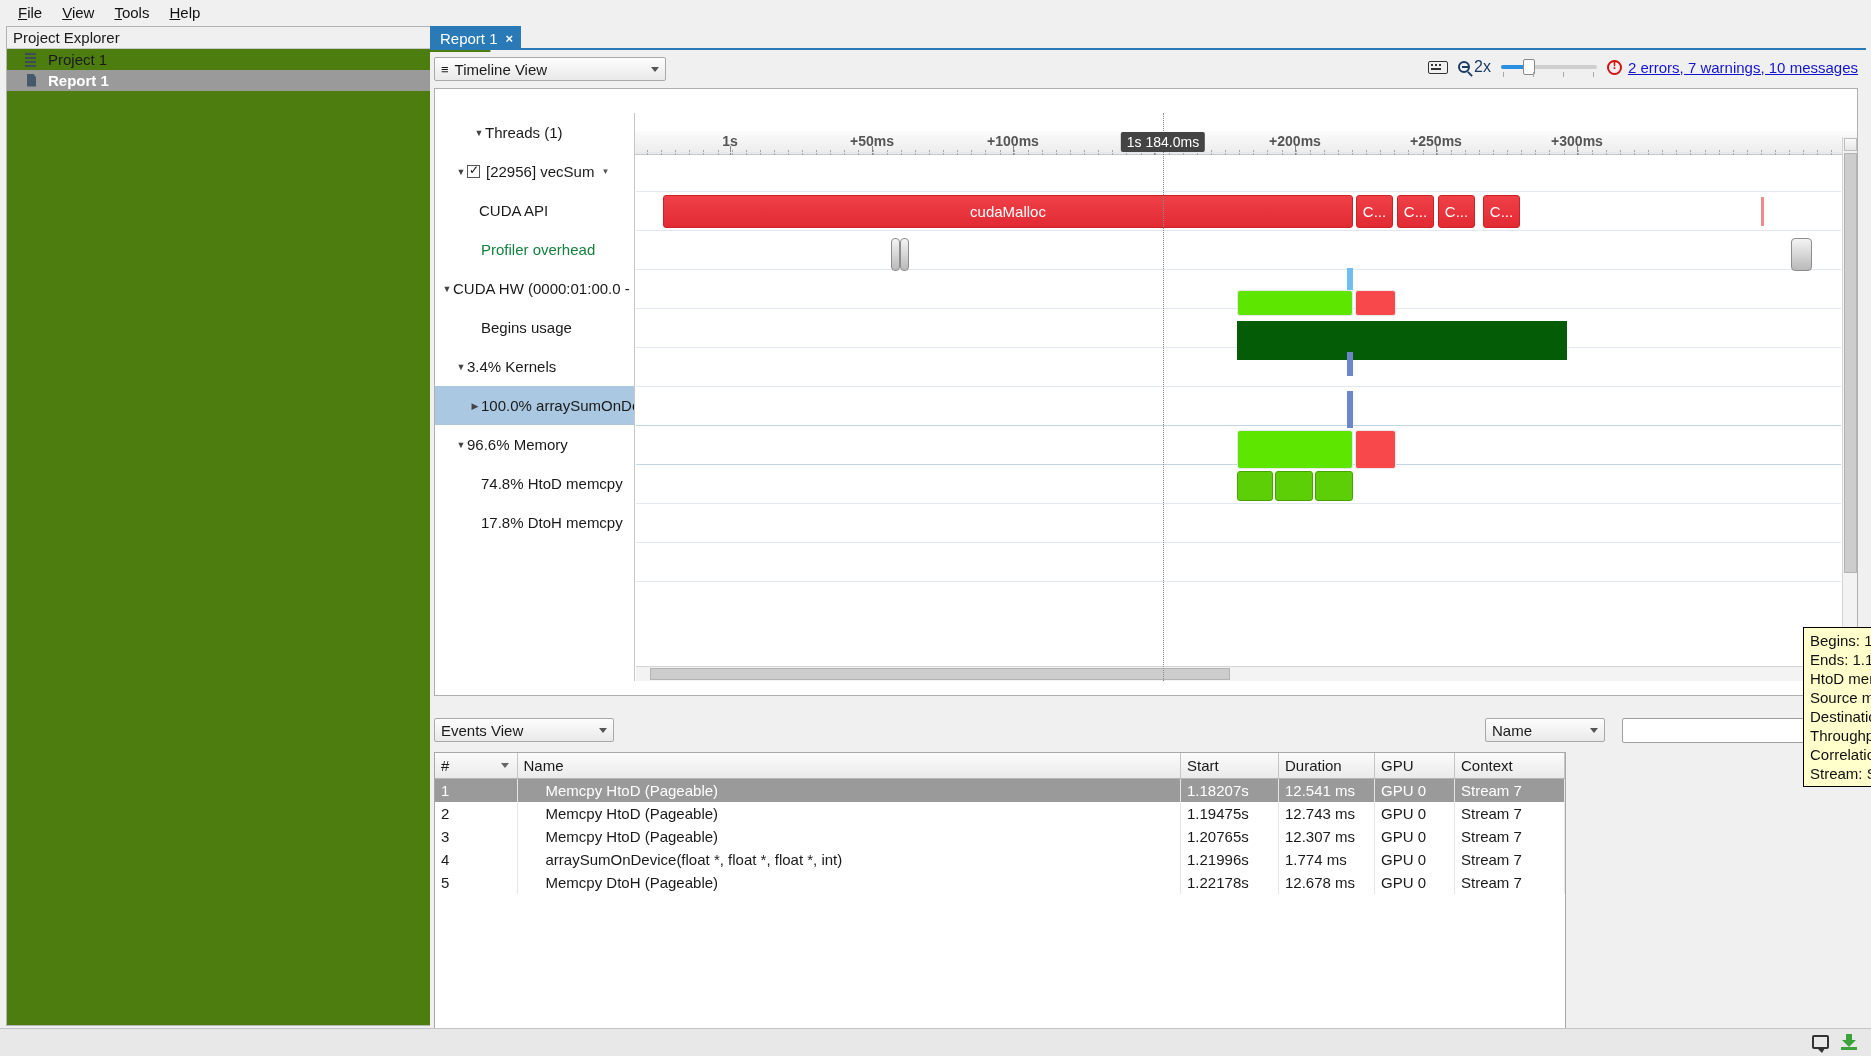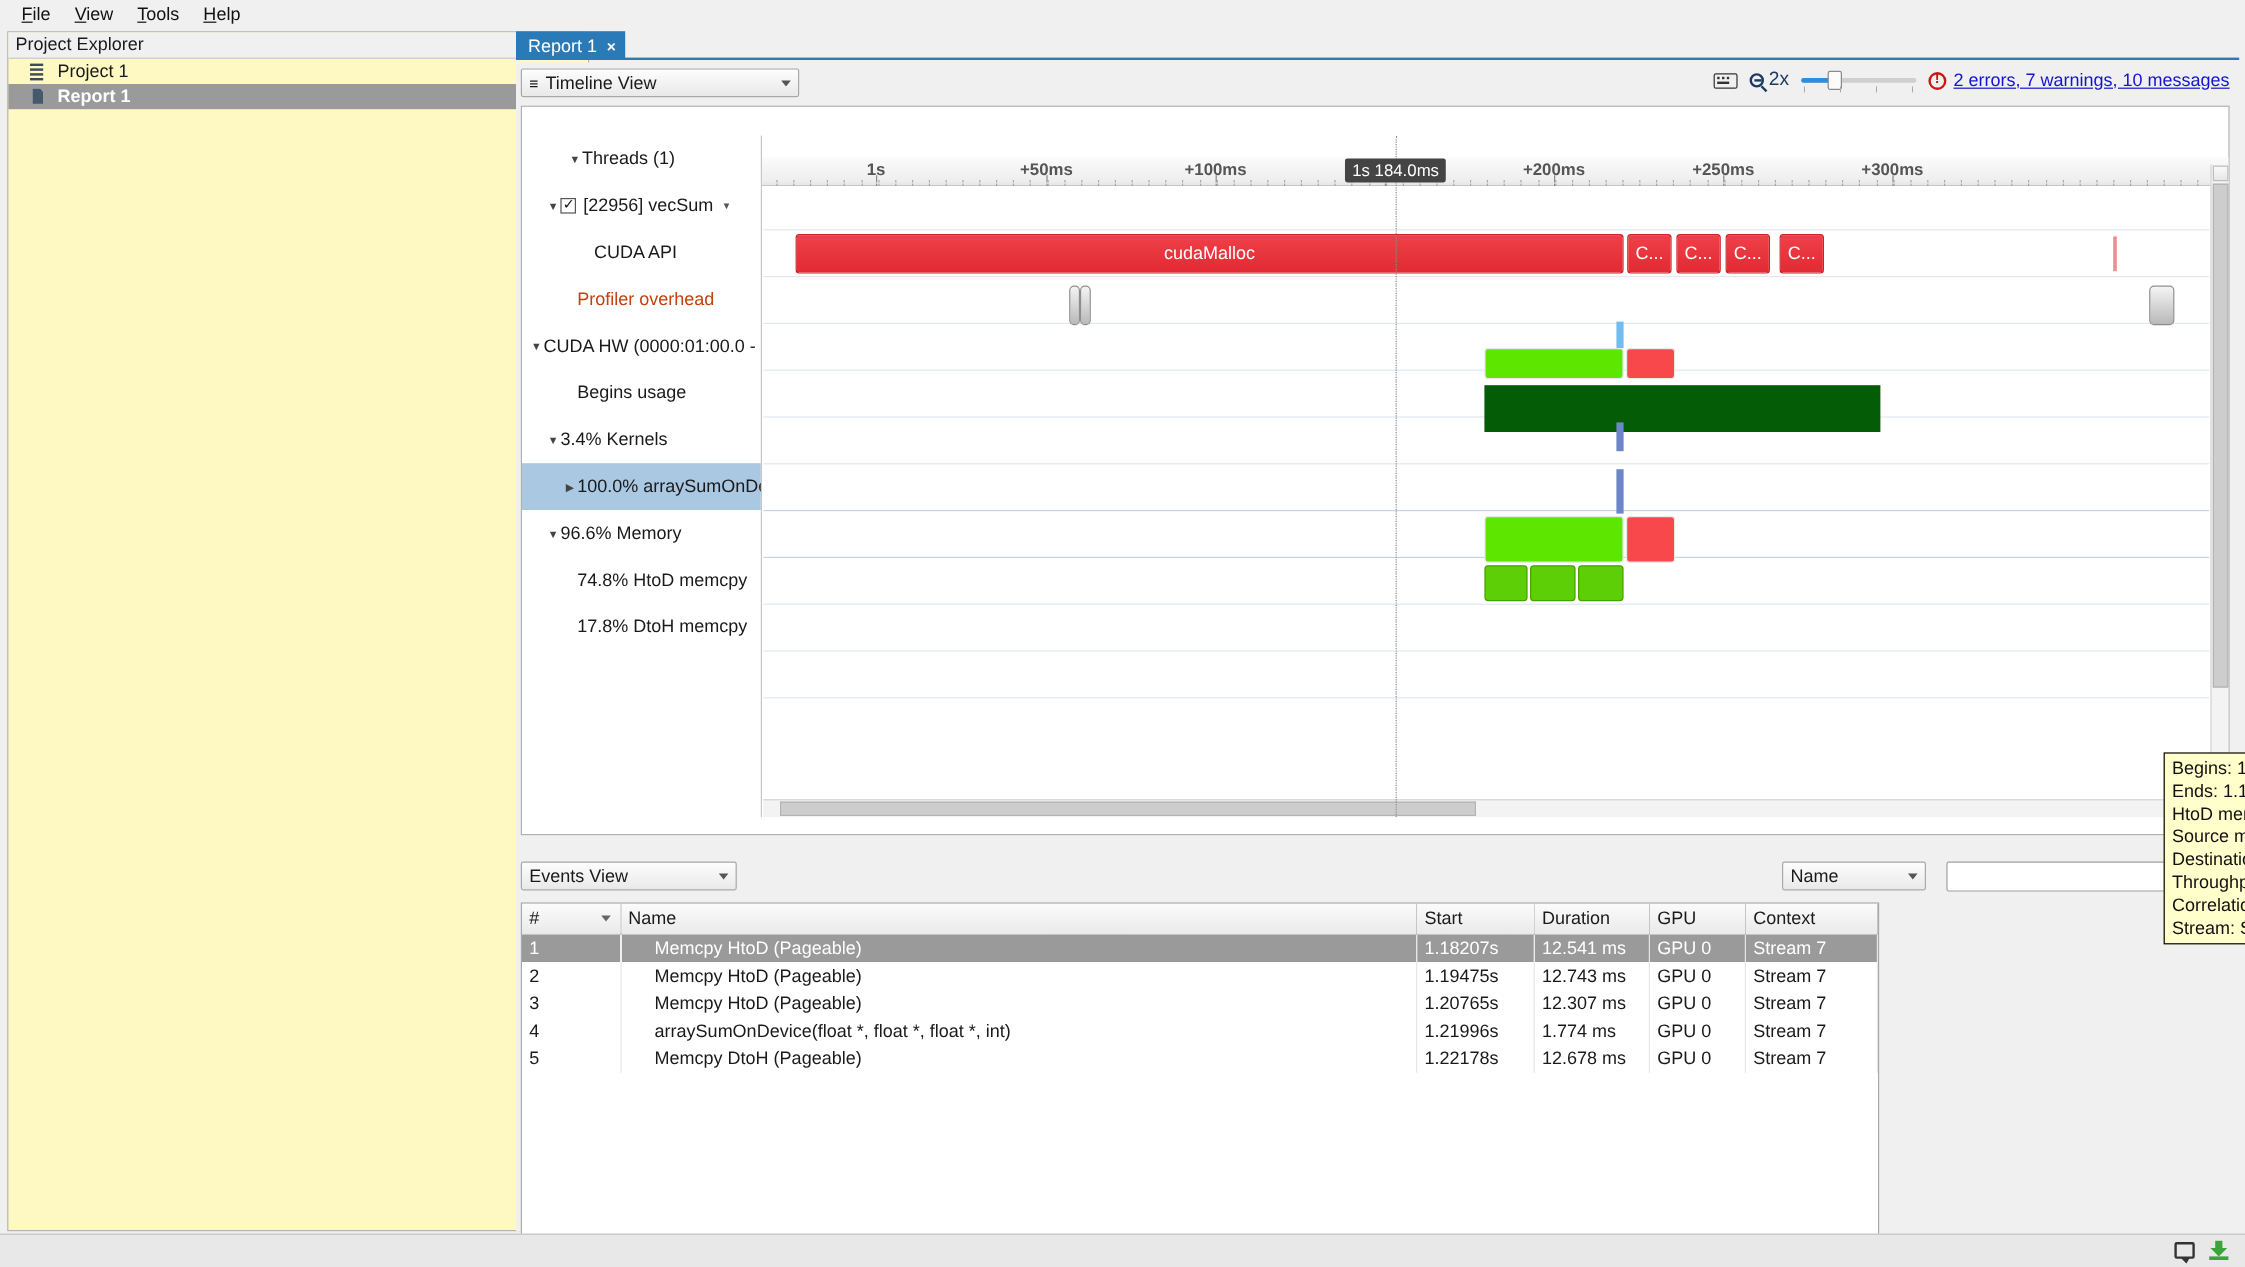"Project Explorer" .left-dock { background: #fef9c3 -> #4d7c0f }
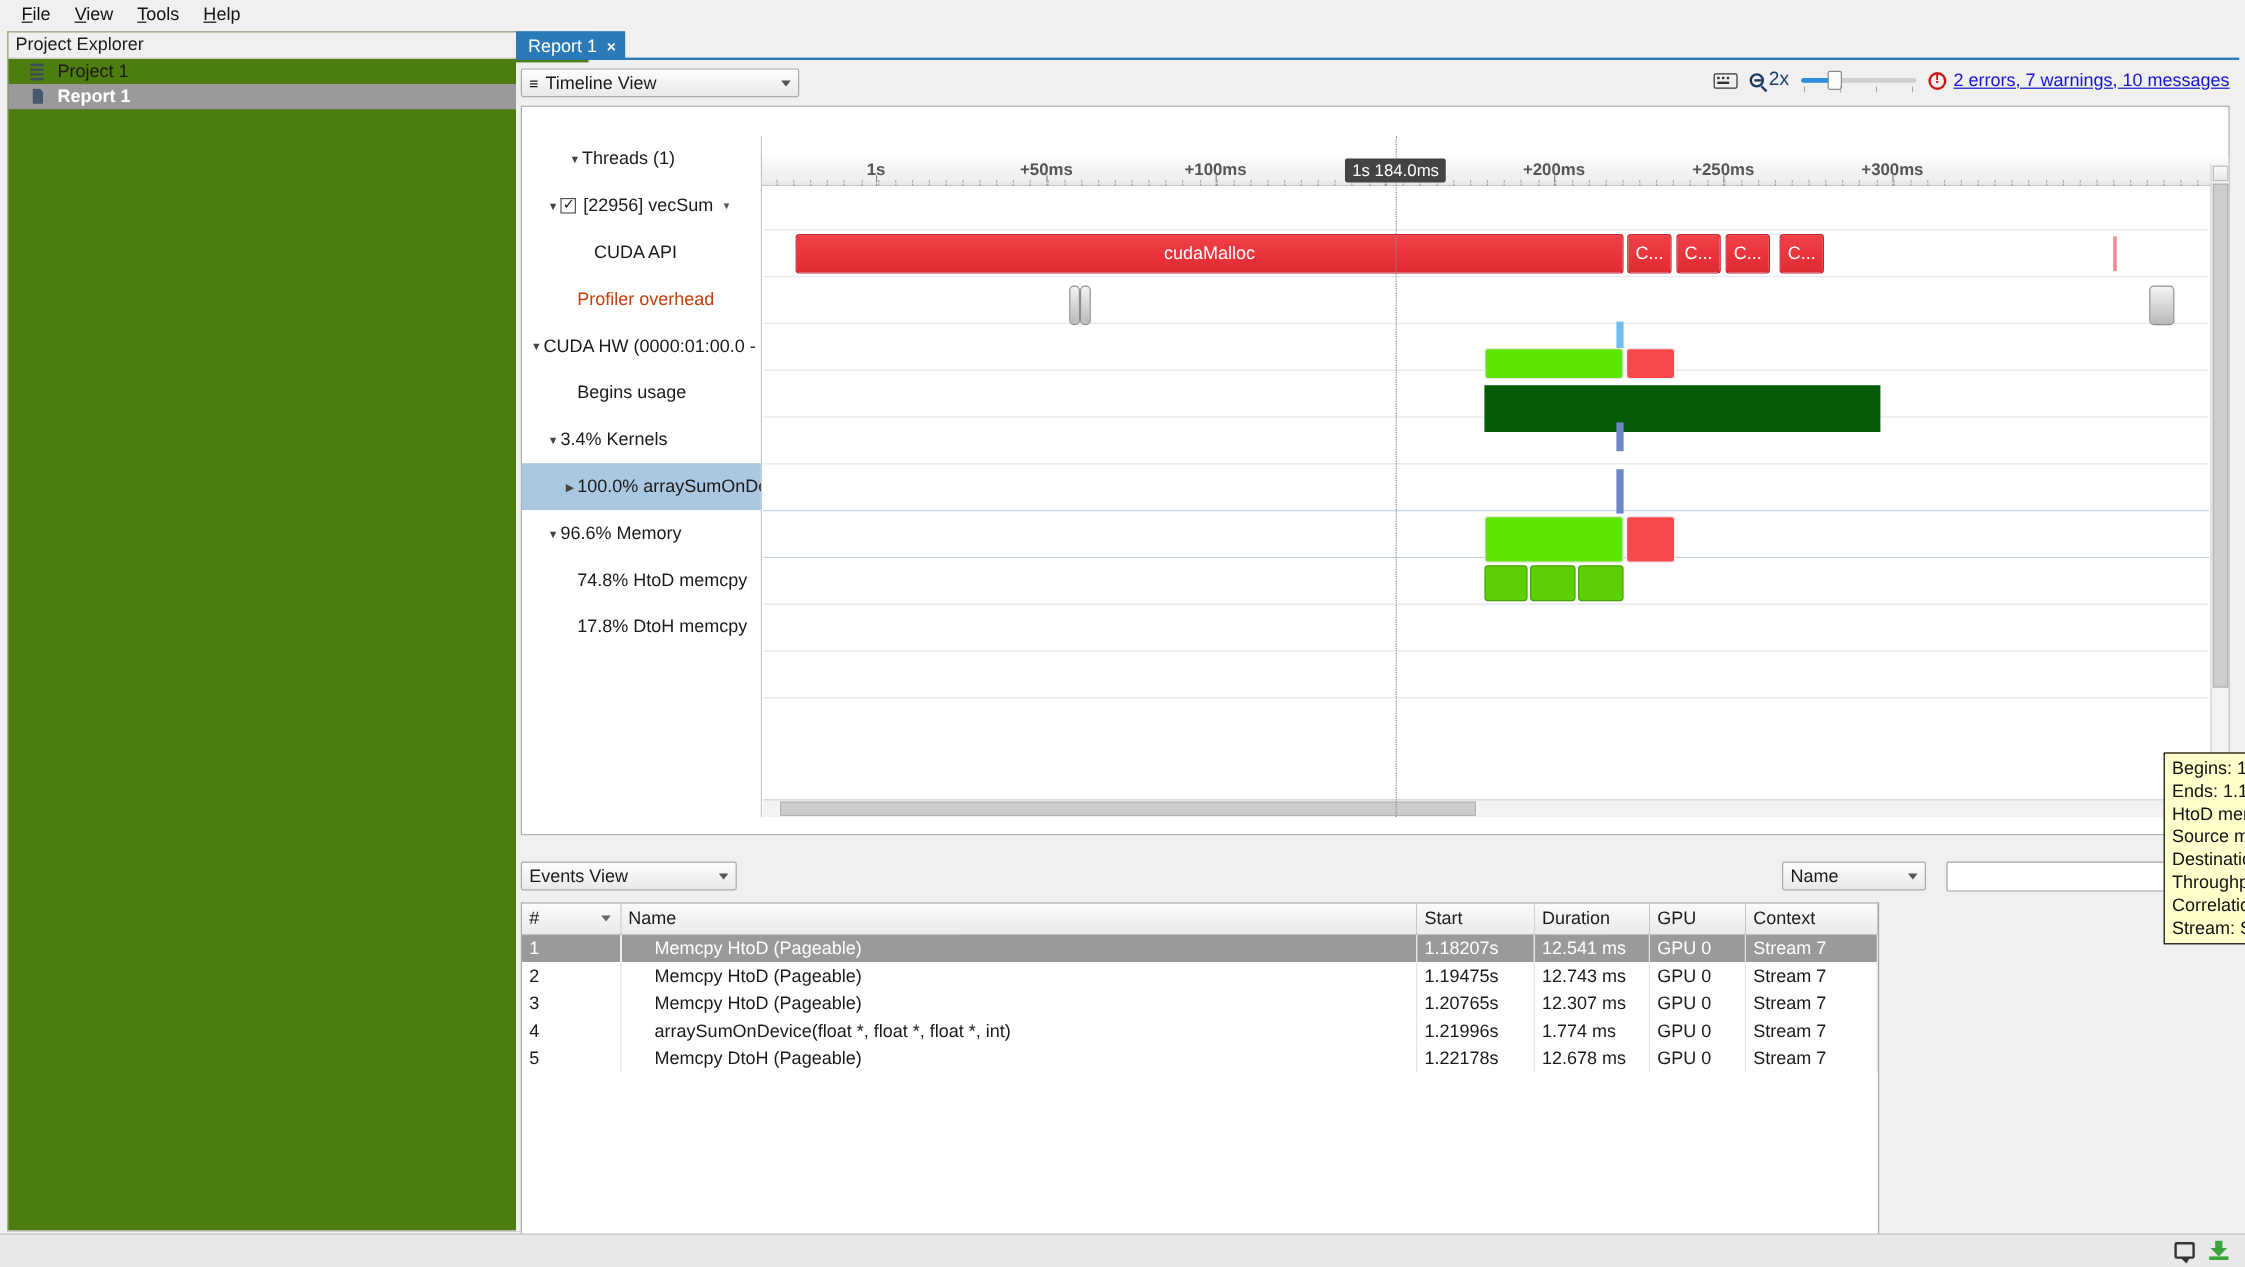"CUDA API" div.lrow { padding-left: 48px -> 32px }
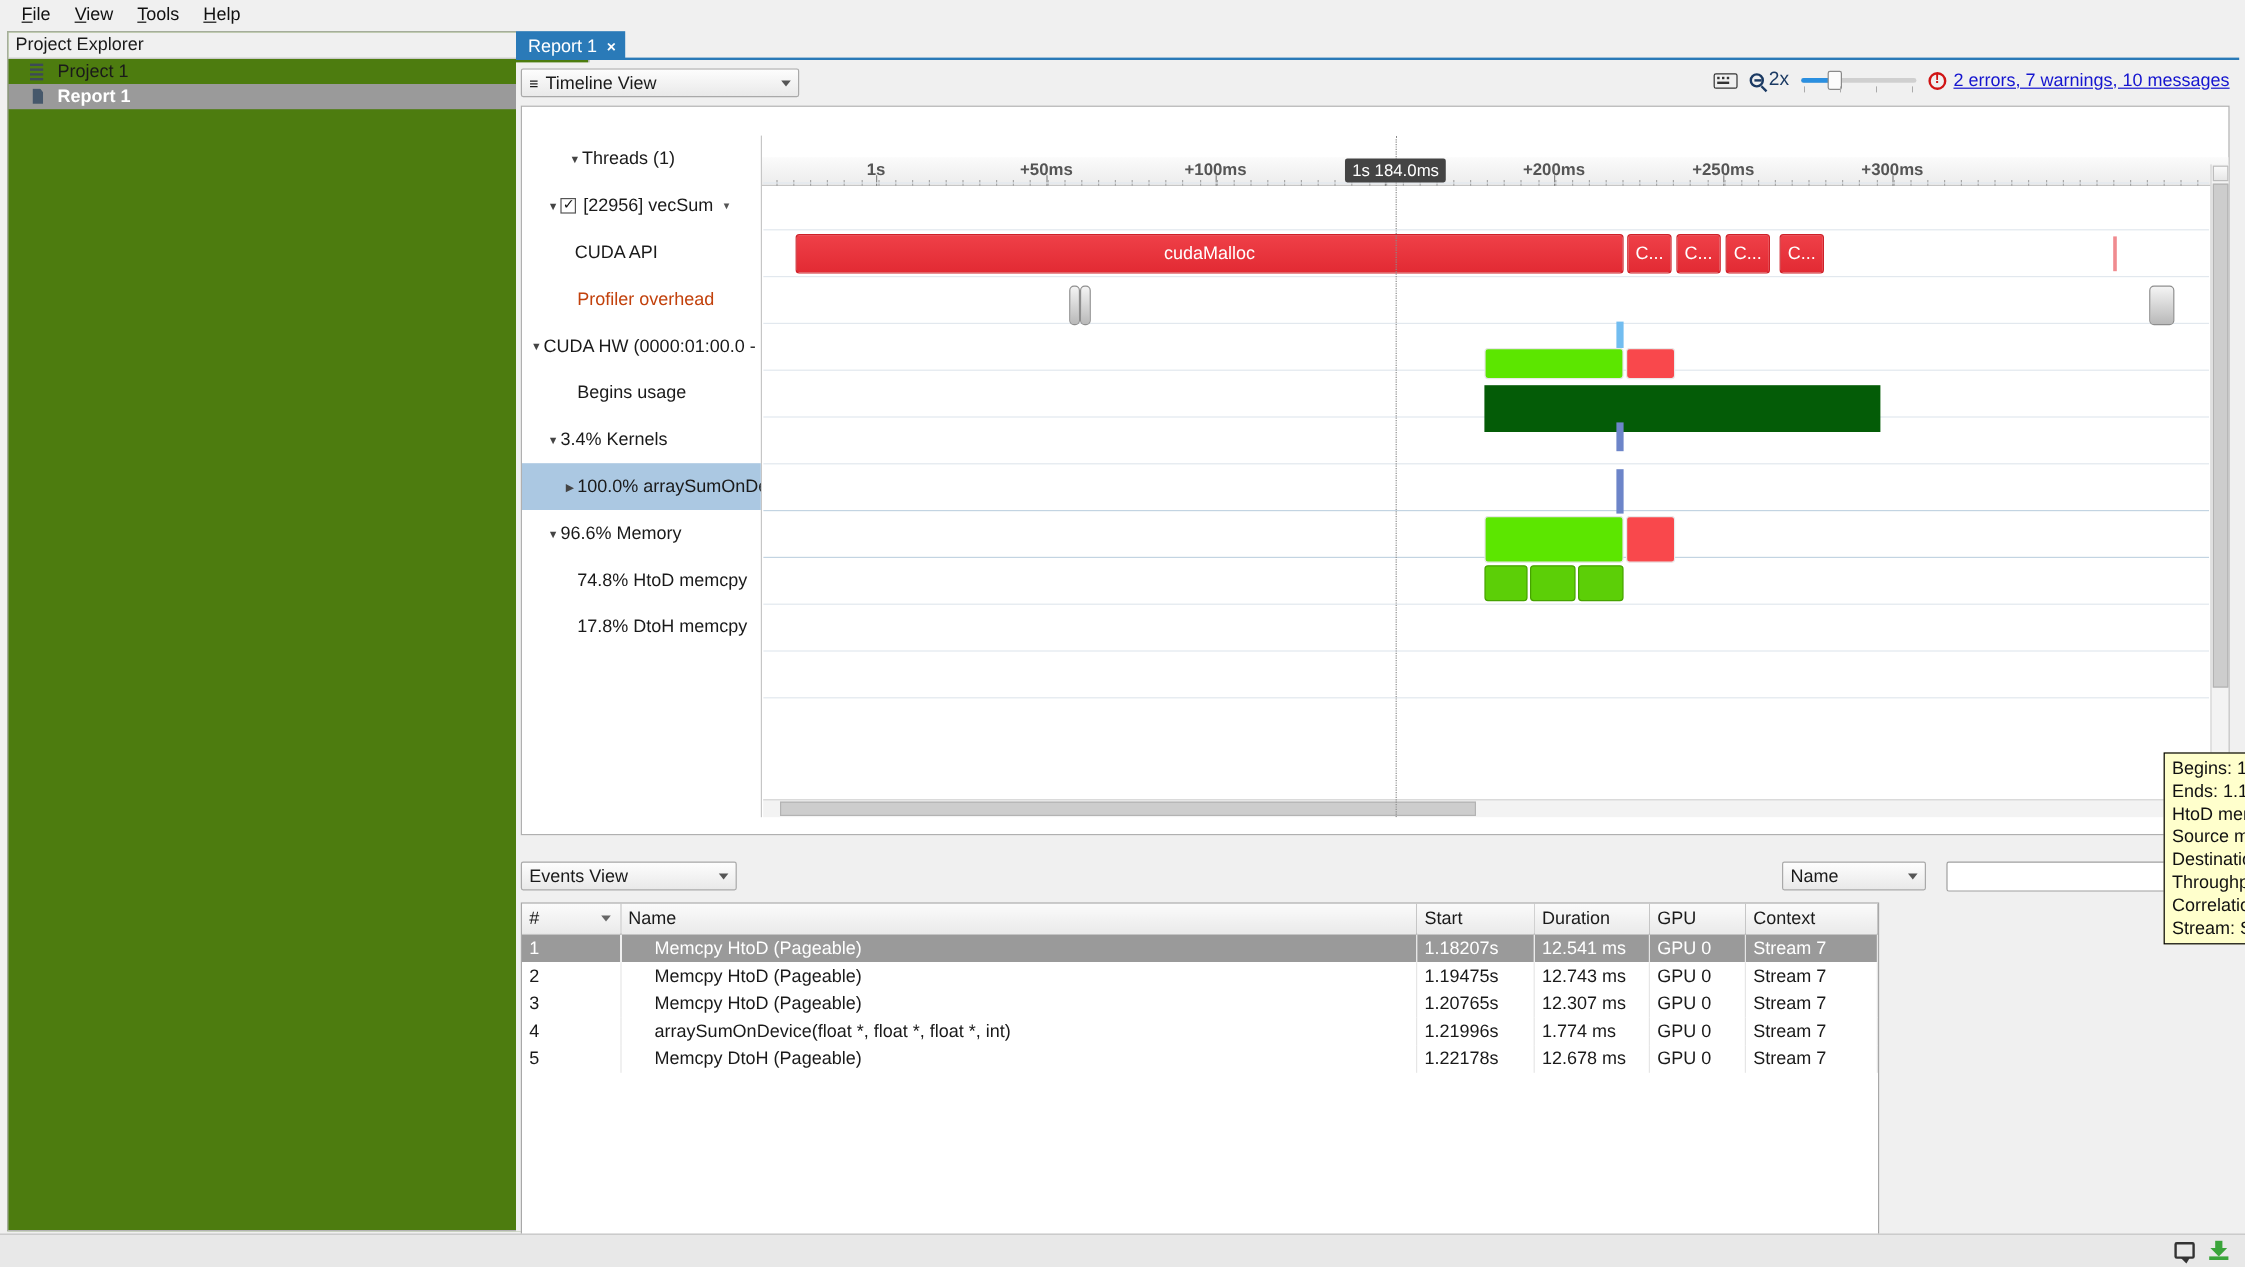"Profiler overhead" .lrow.dim { color: #c2410c -> #15803d }
